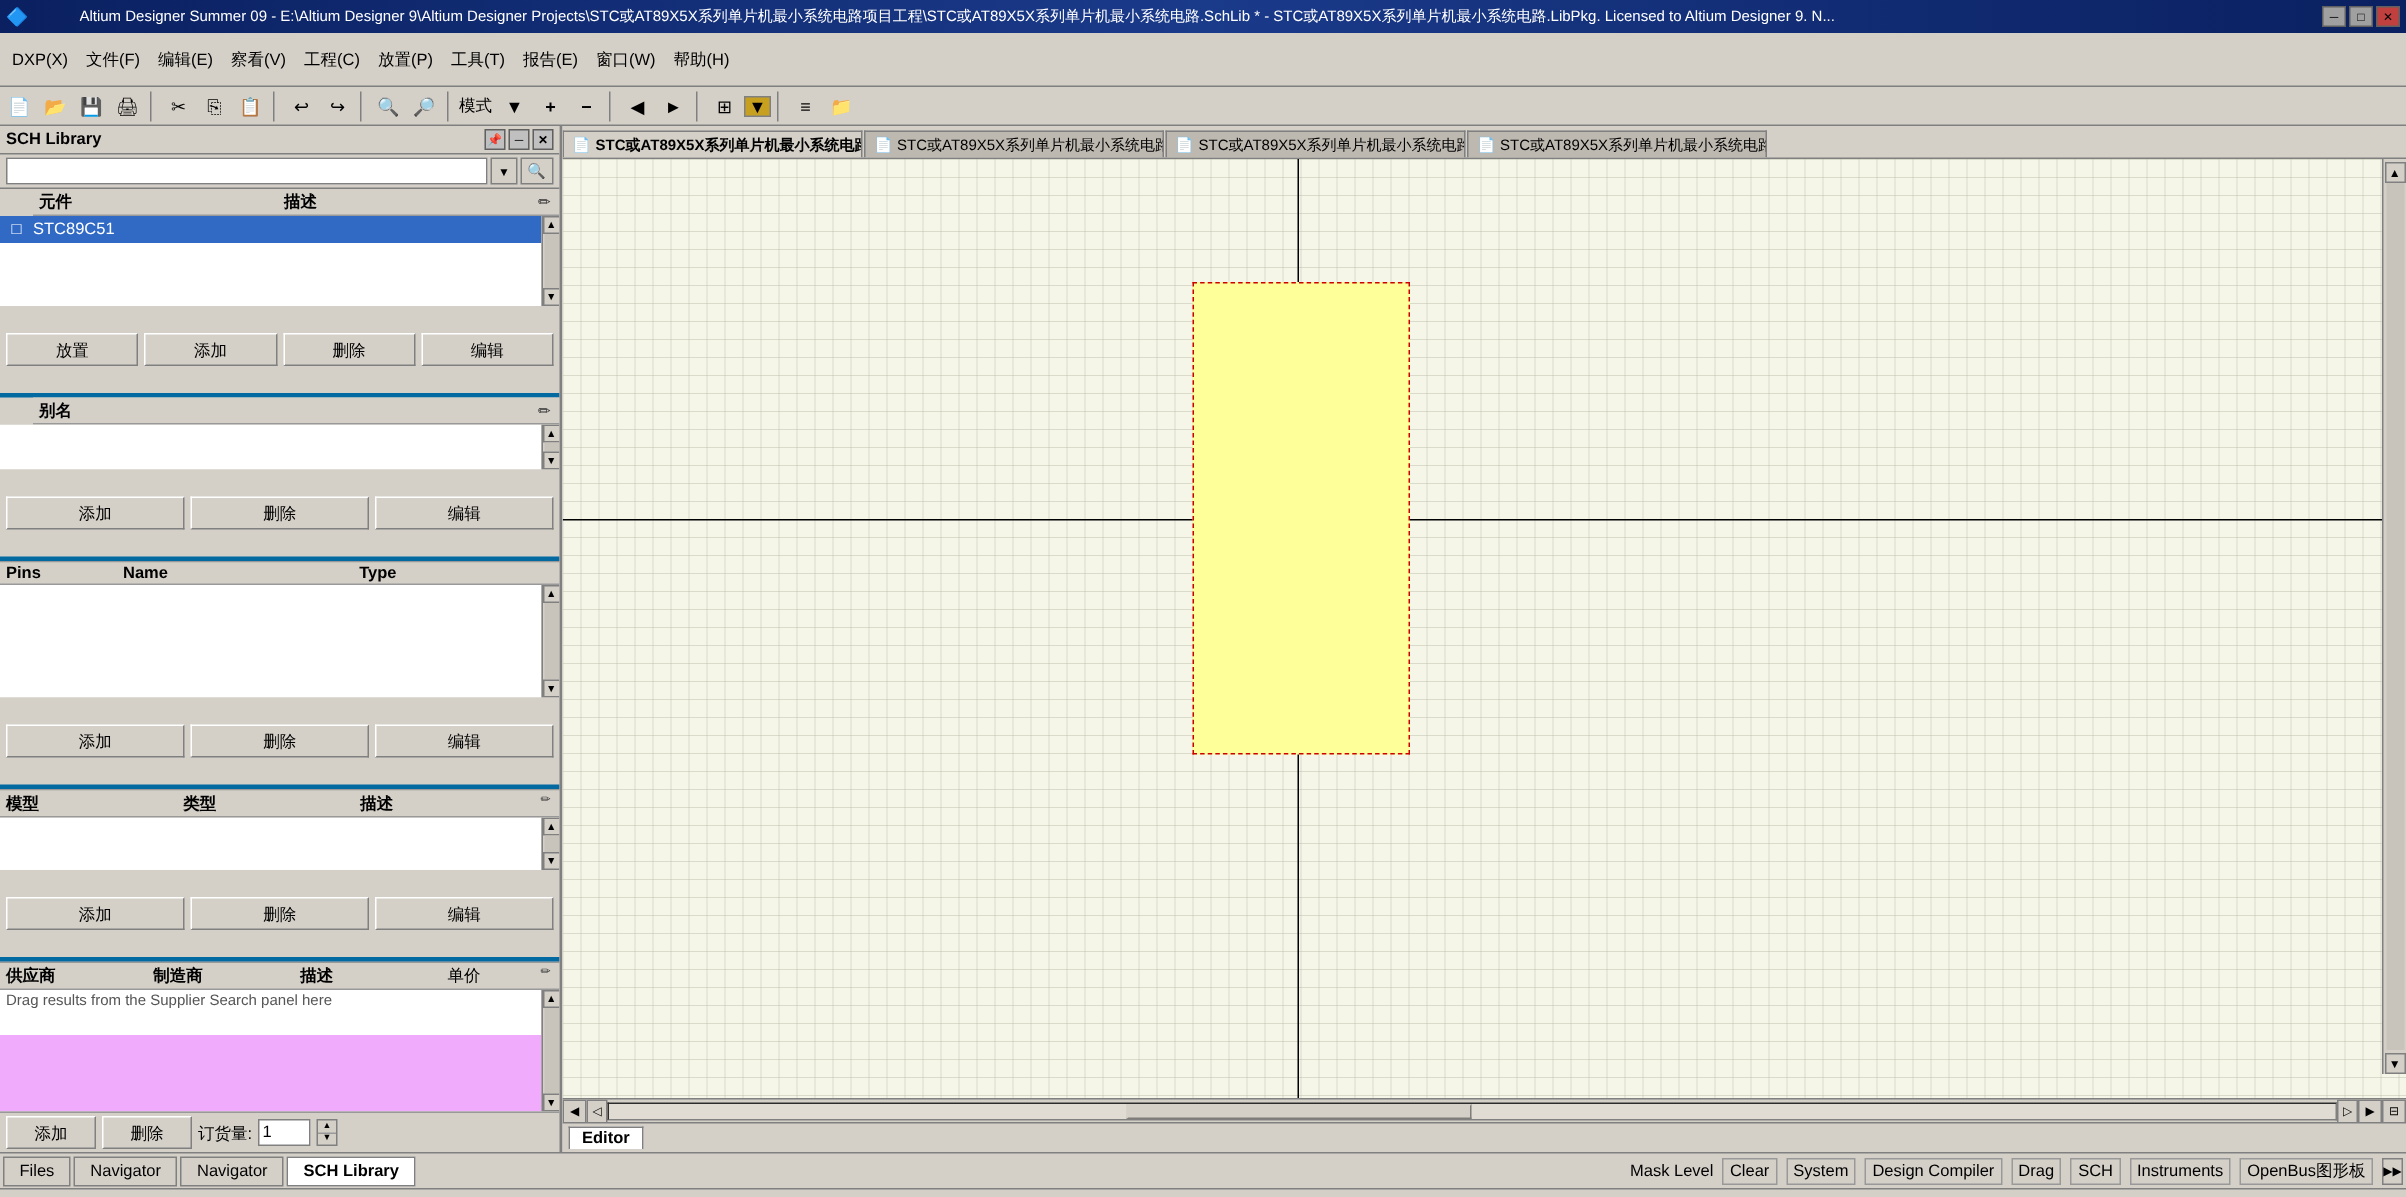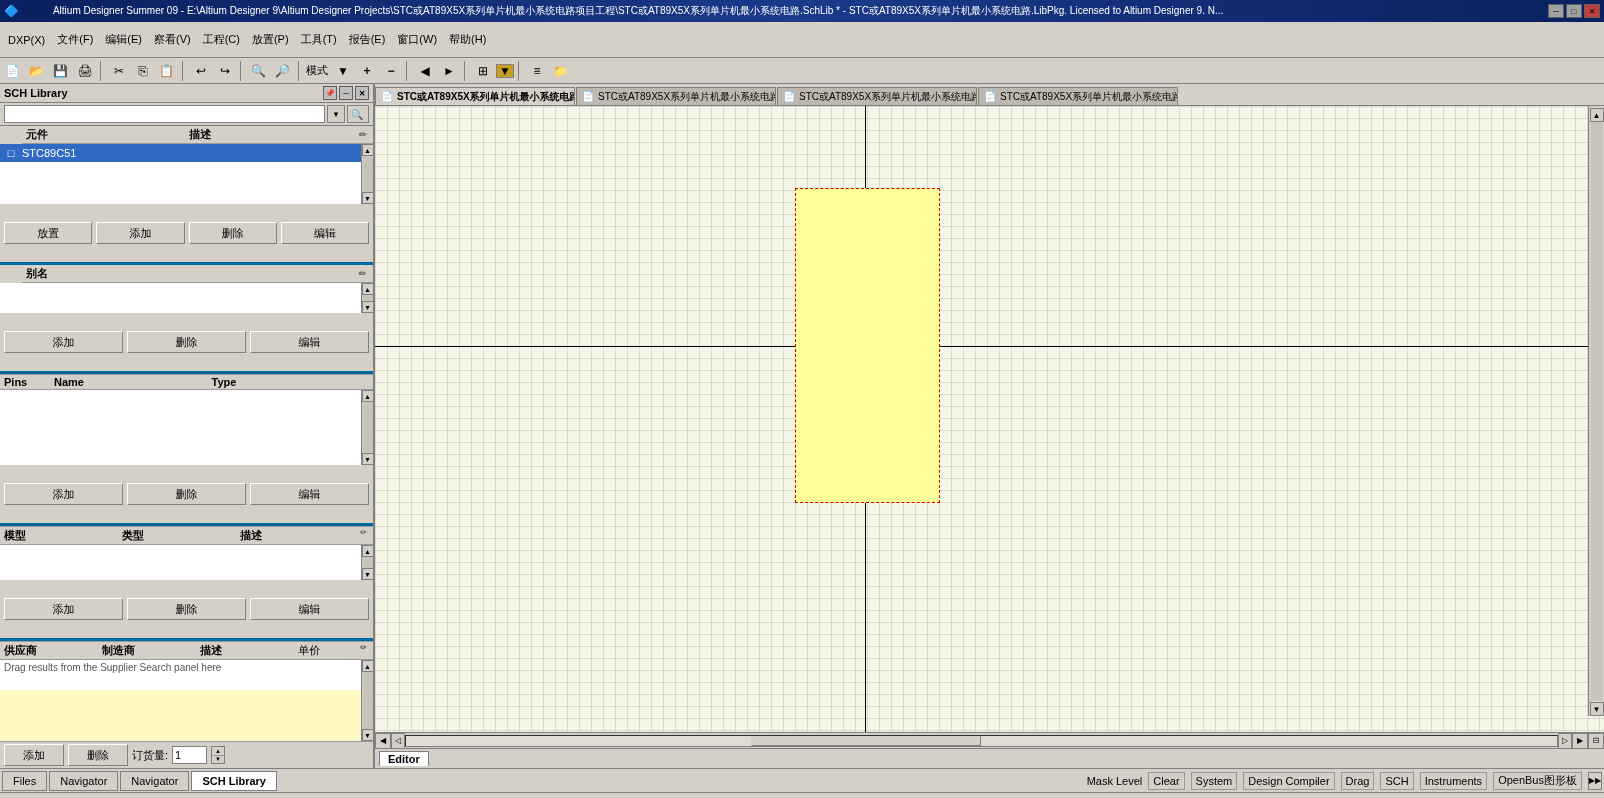"Pins" .pins-header { gap: none -> 28px }
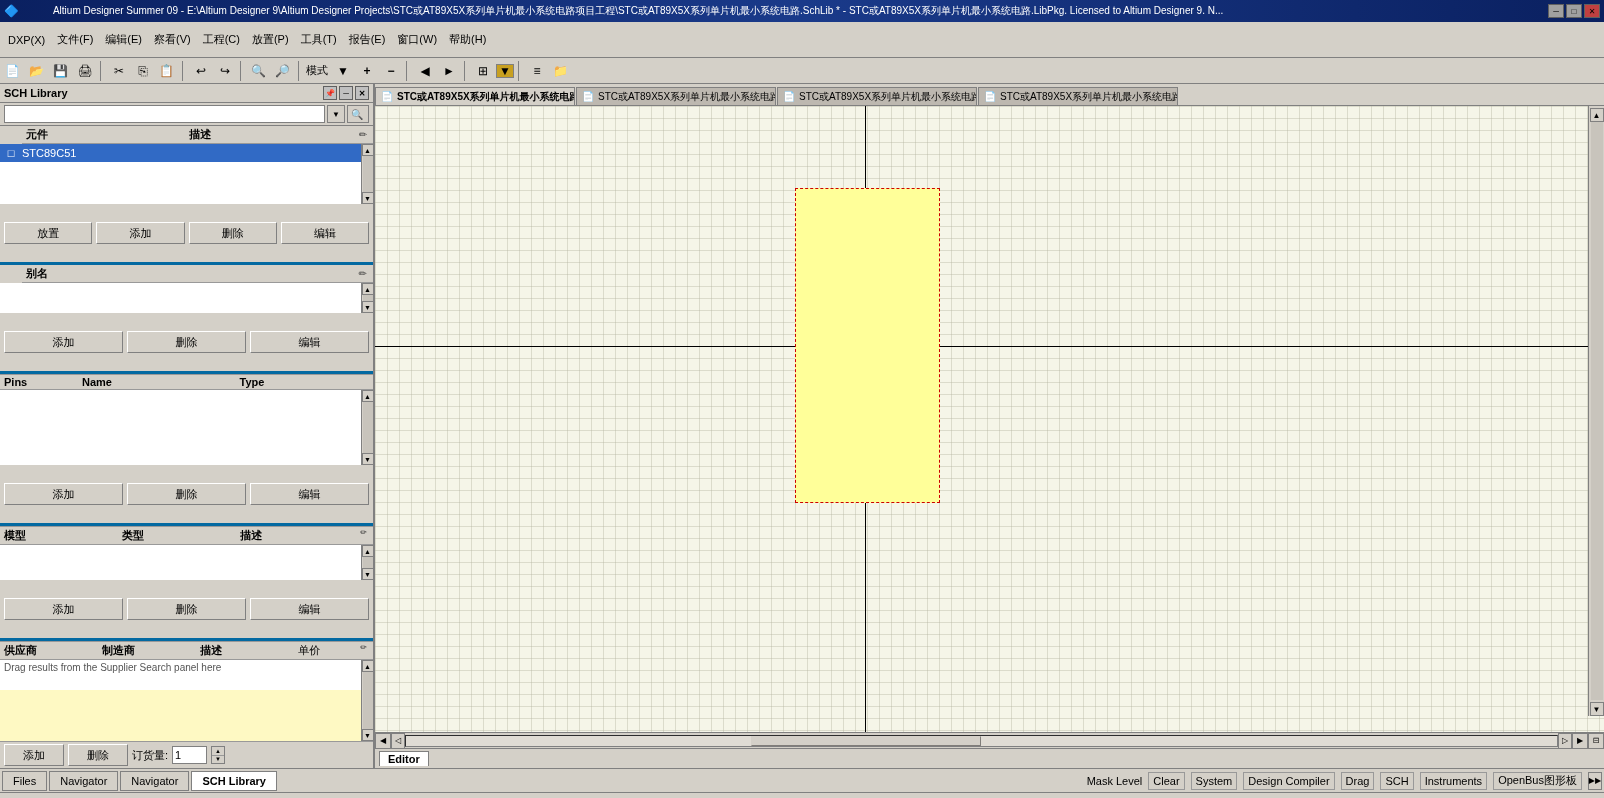"Drag results from the Supplier" .supplier-list { background: #fef9c3 -> #f0abfc }
